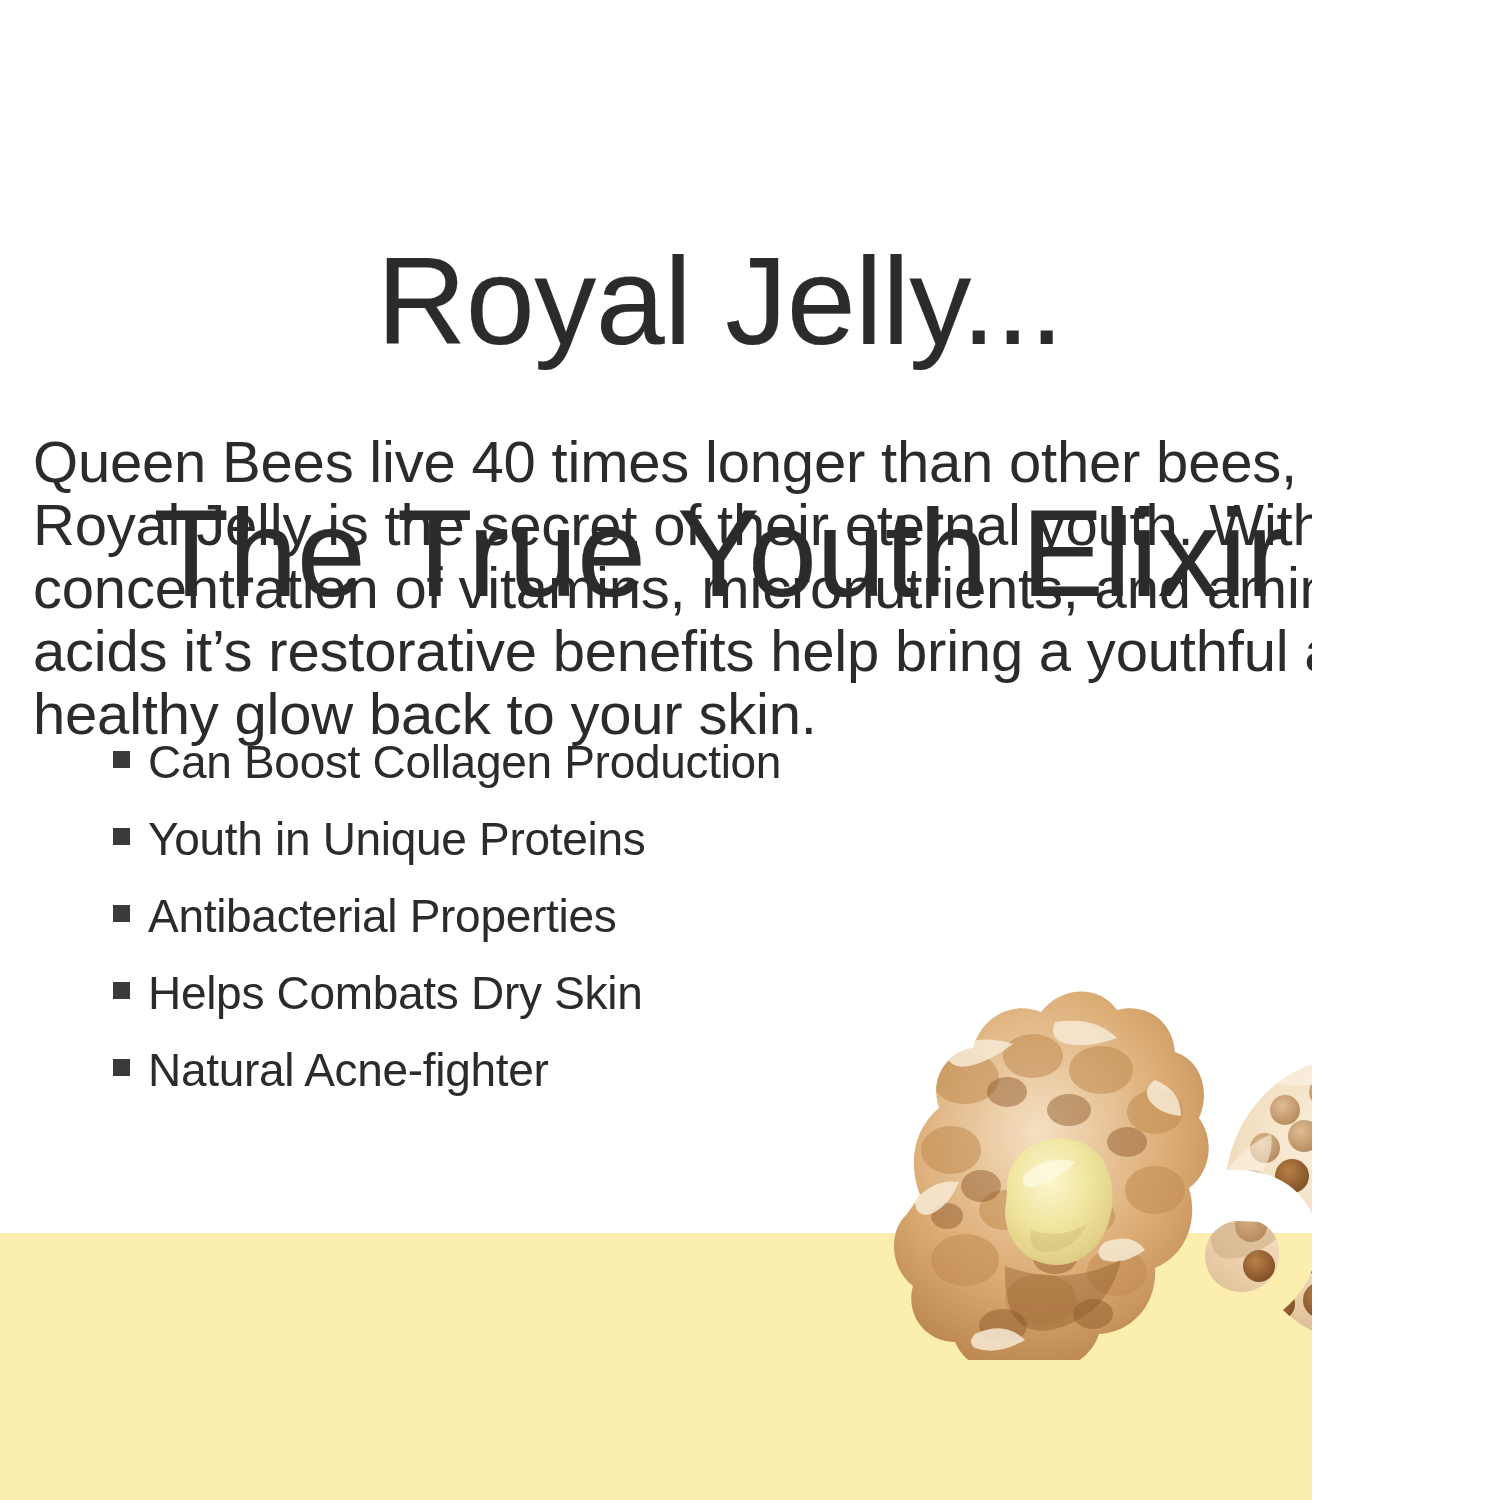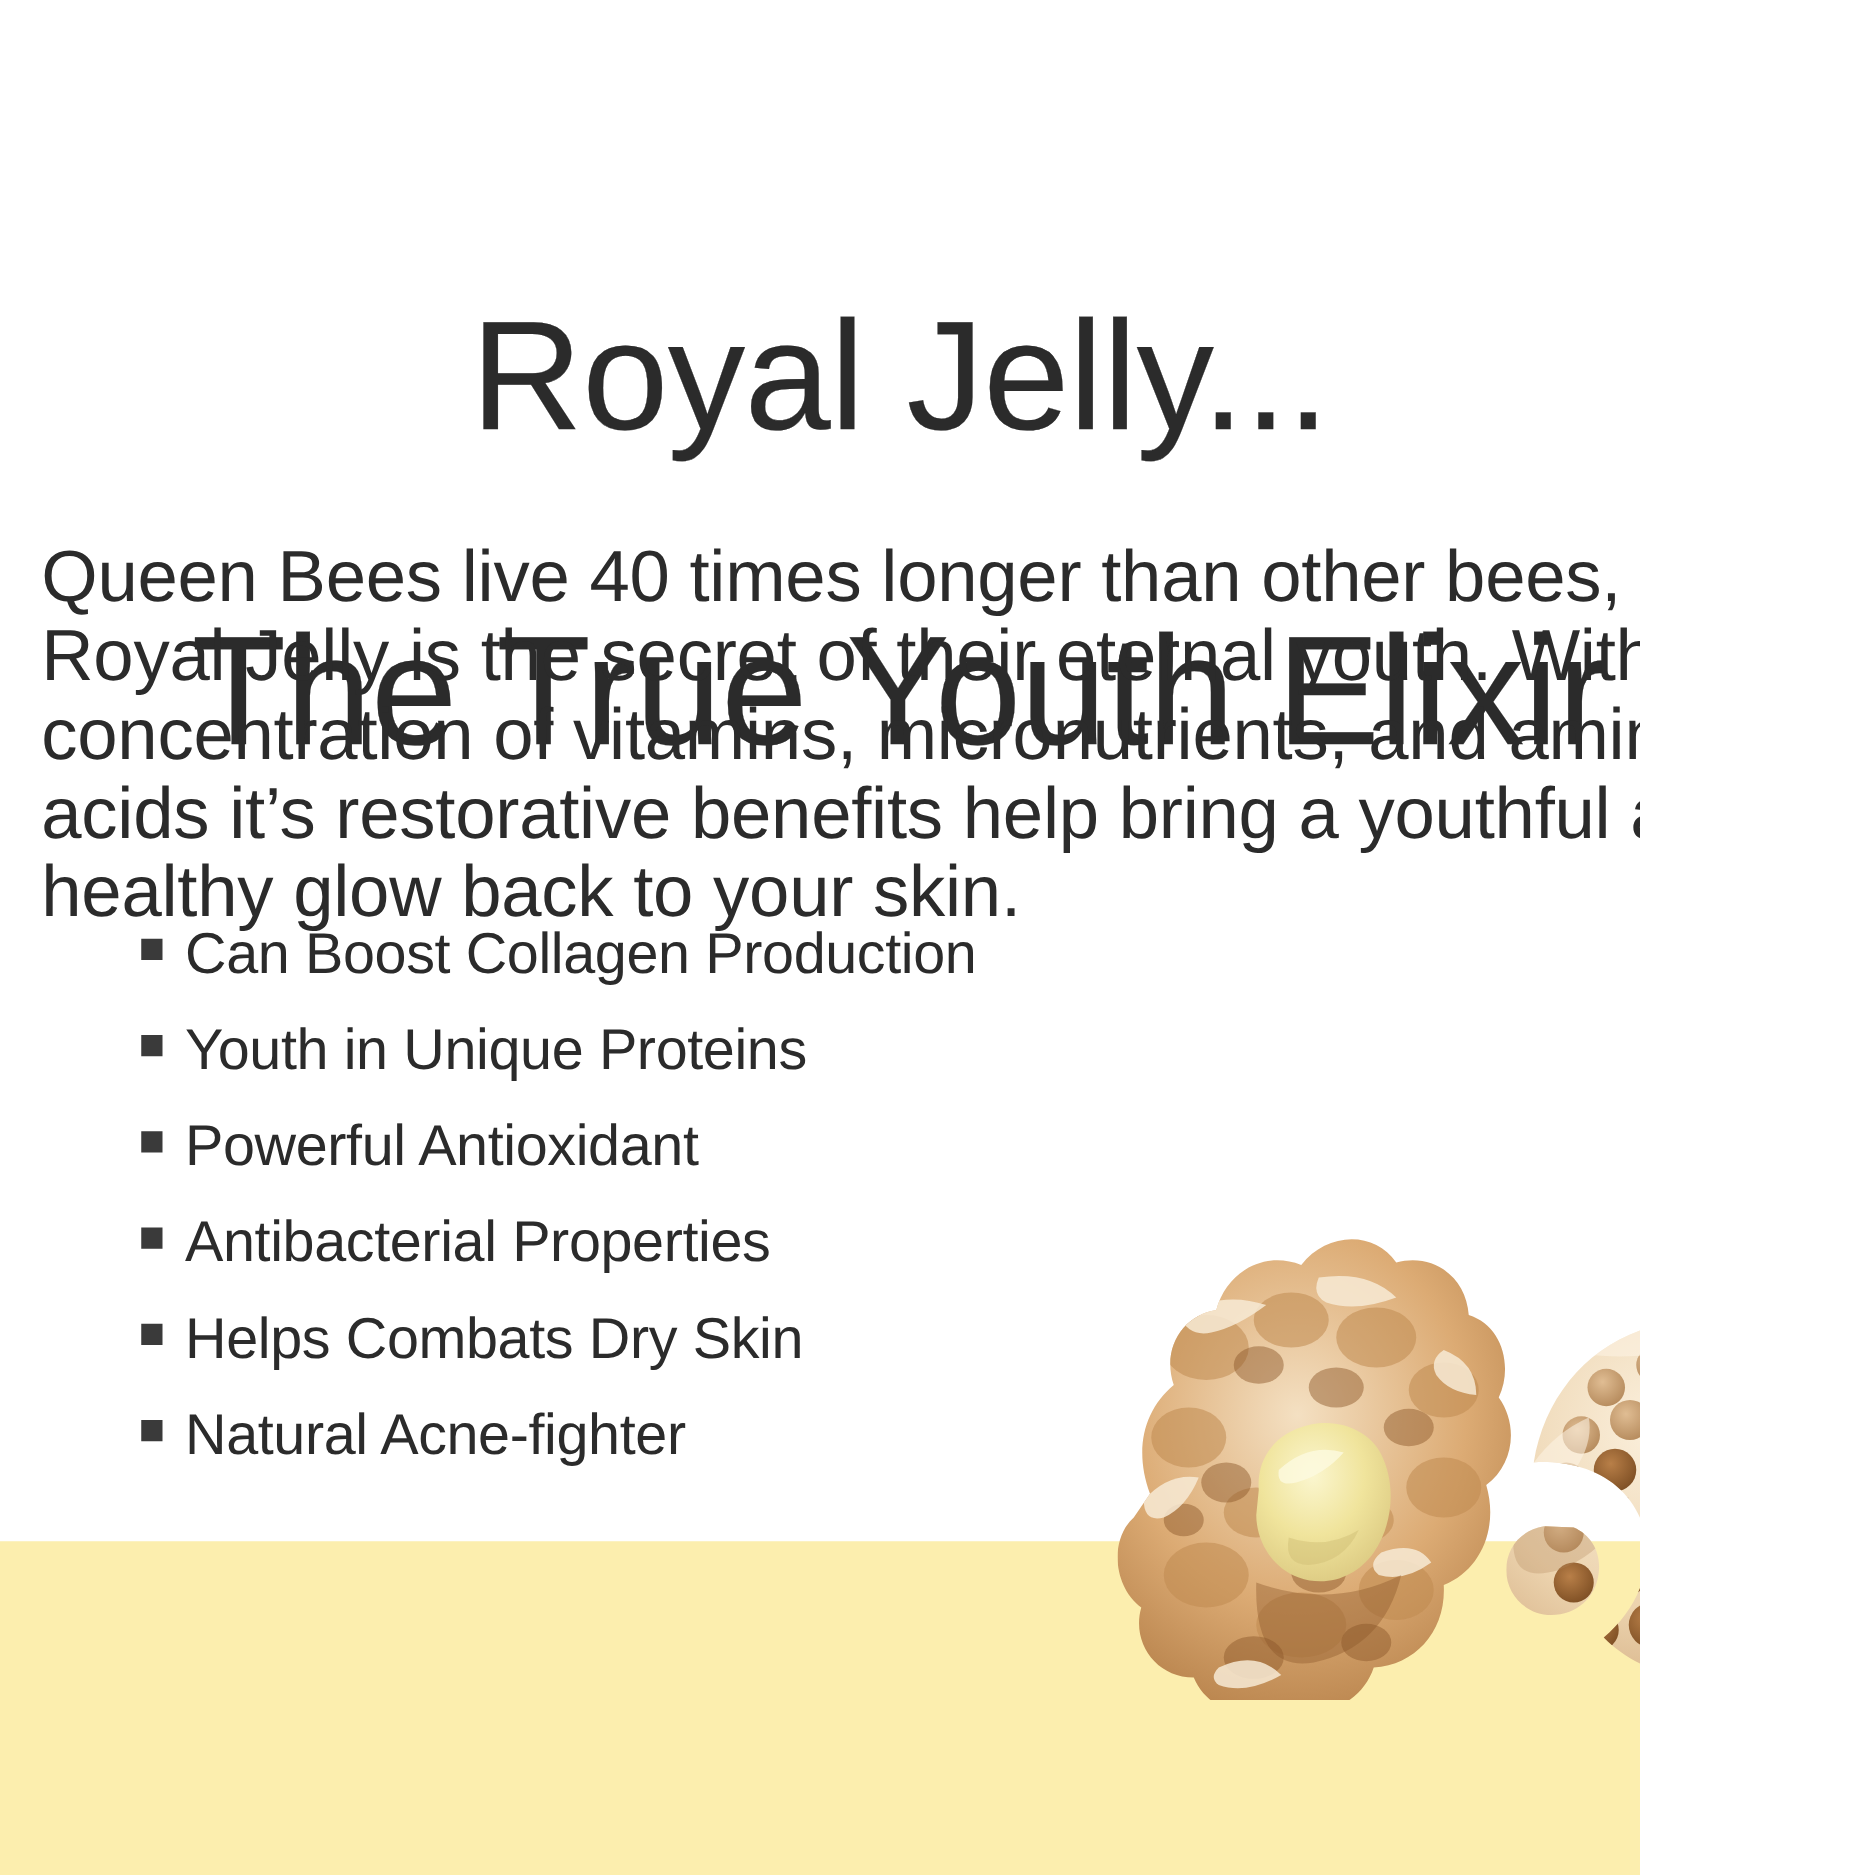"Powerful Antioxidant" li { html: <li> <span></span> <span>Powerful Antioxidant</span> </li> -> none }
